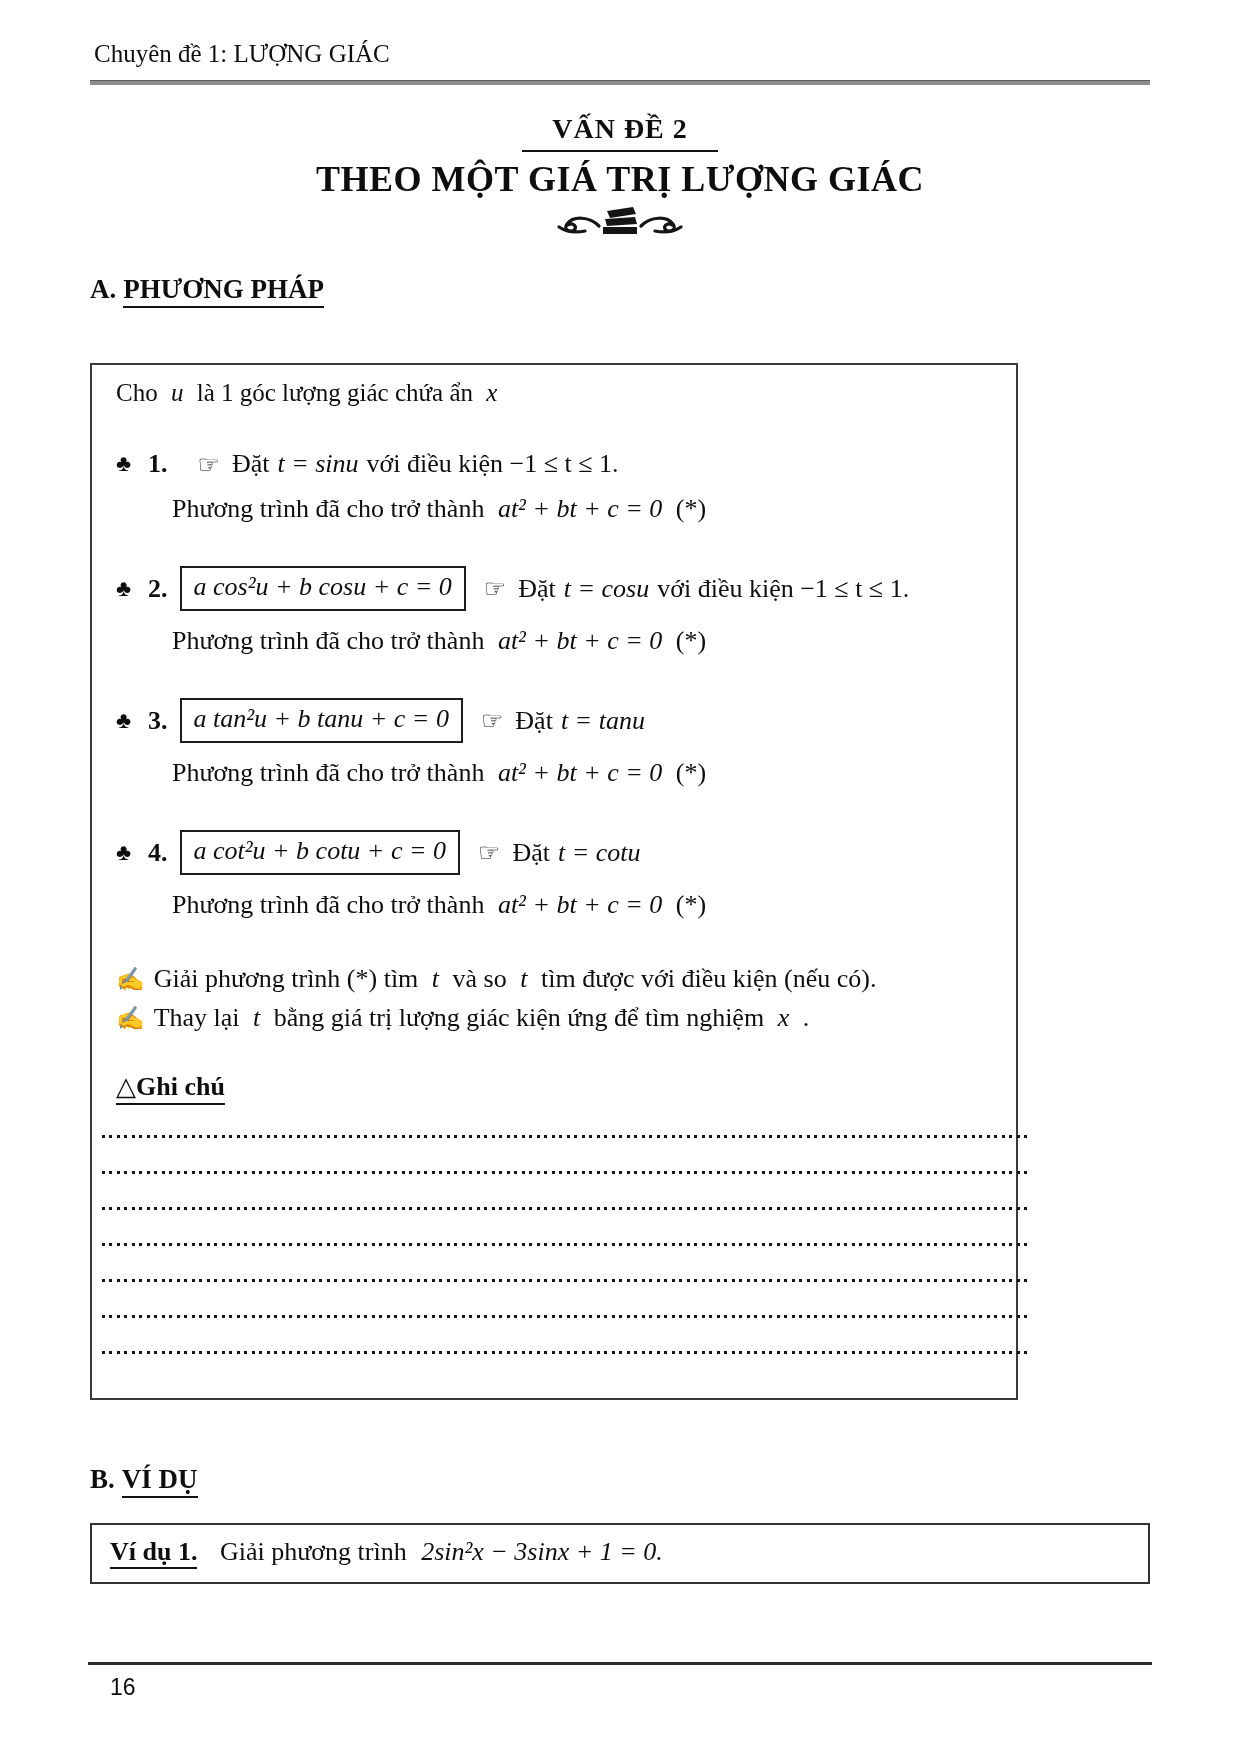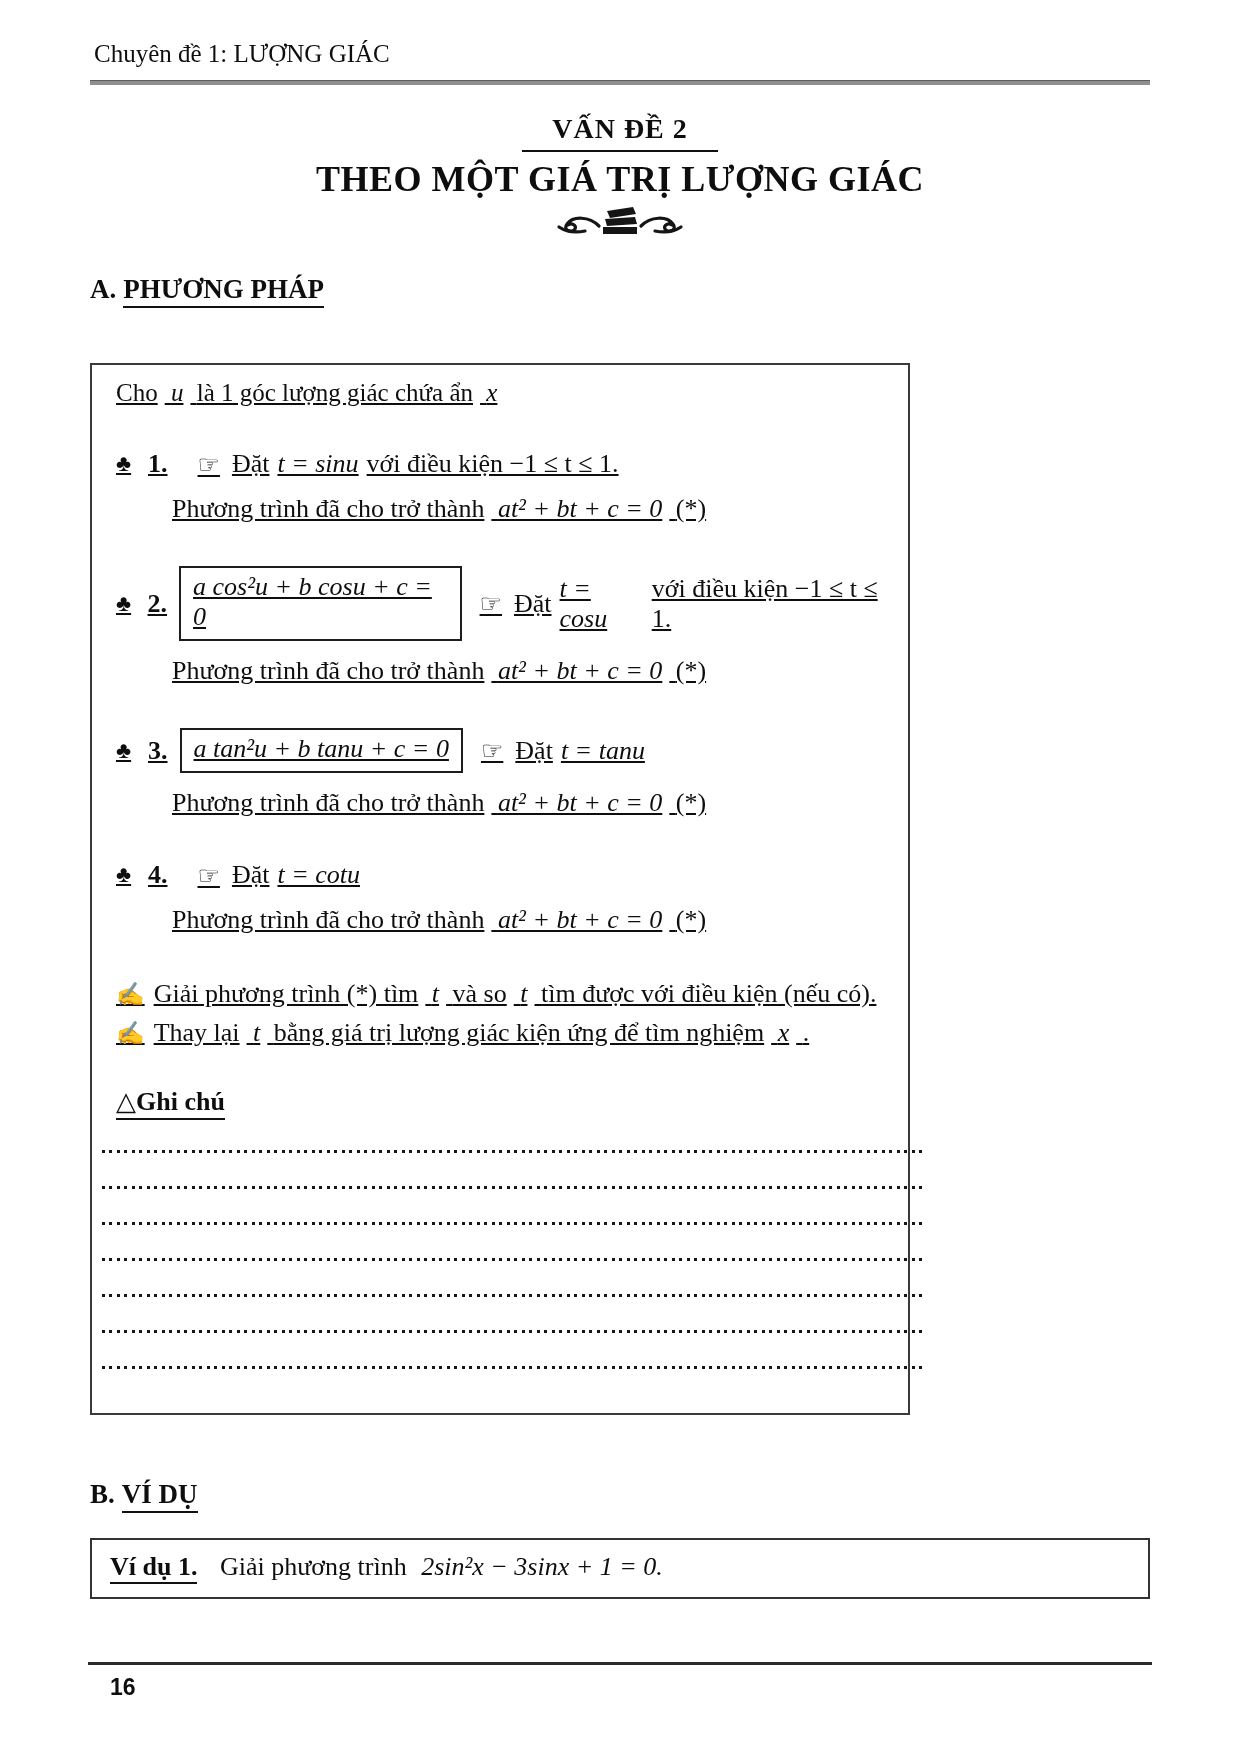"Cho u là 1 góc" .method-box { text-decoration: underline -> none; width: 820px -> 928px }
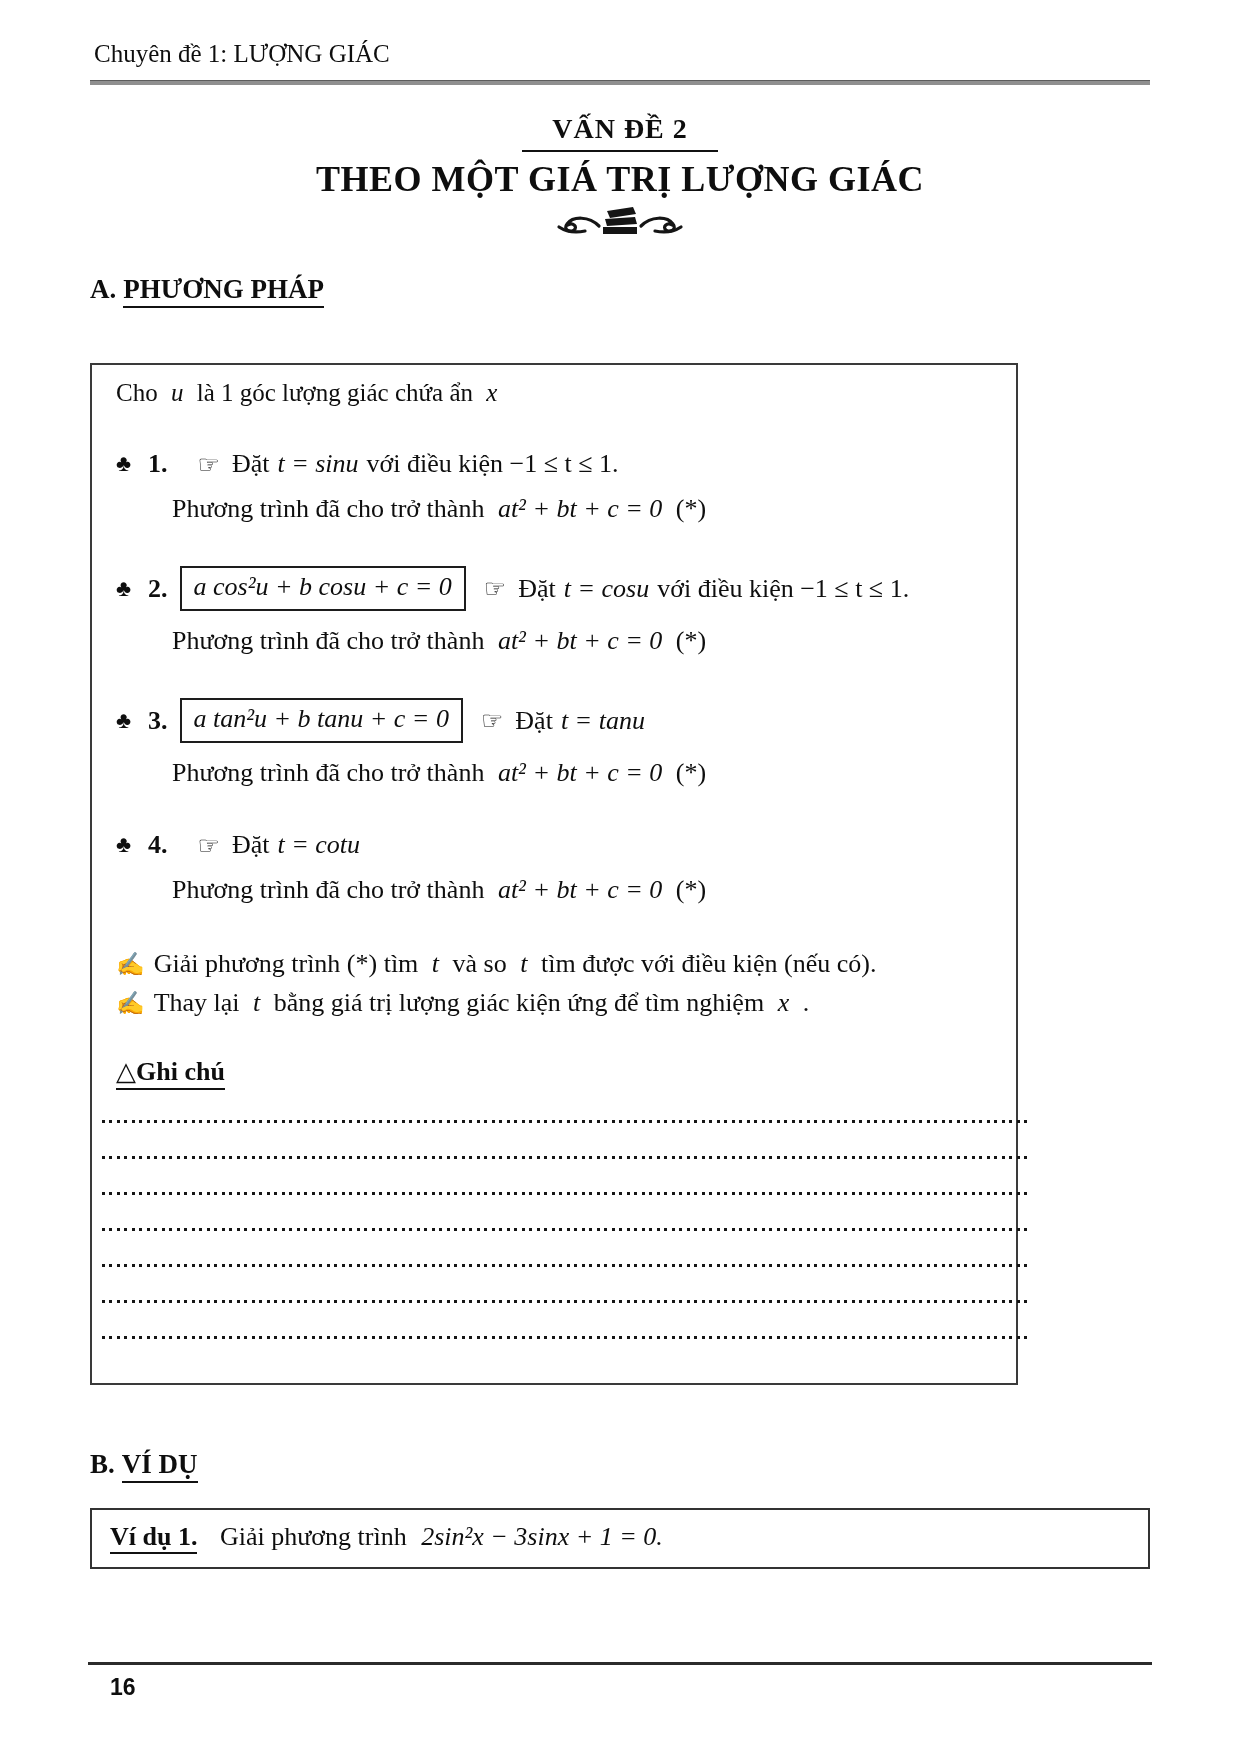"a cot²u + b cotu" span.formula-box { html: none -> <span>a cot²u + b cotu + c = 0</span> }
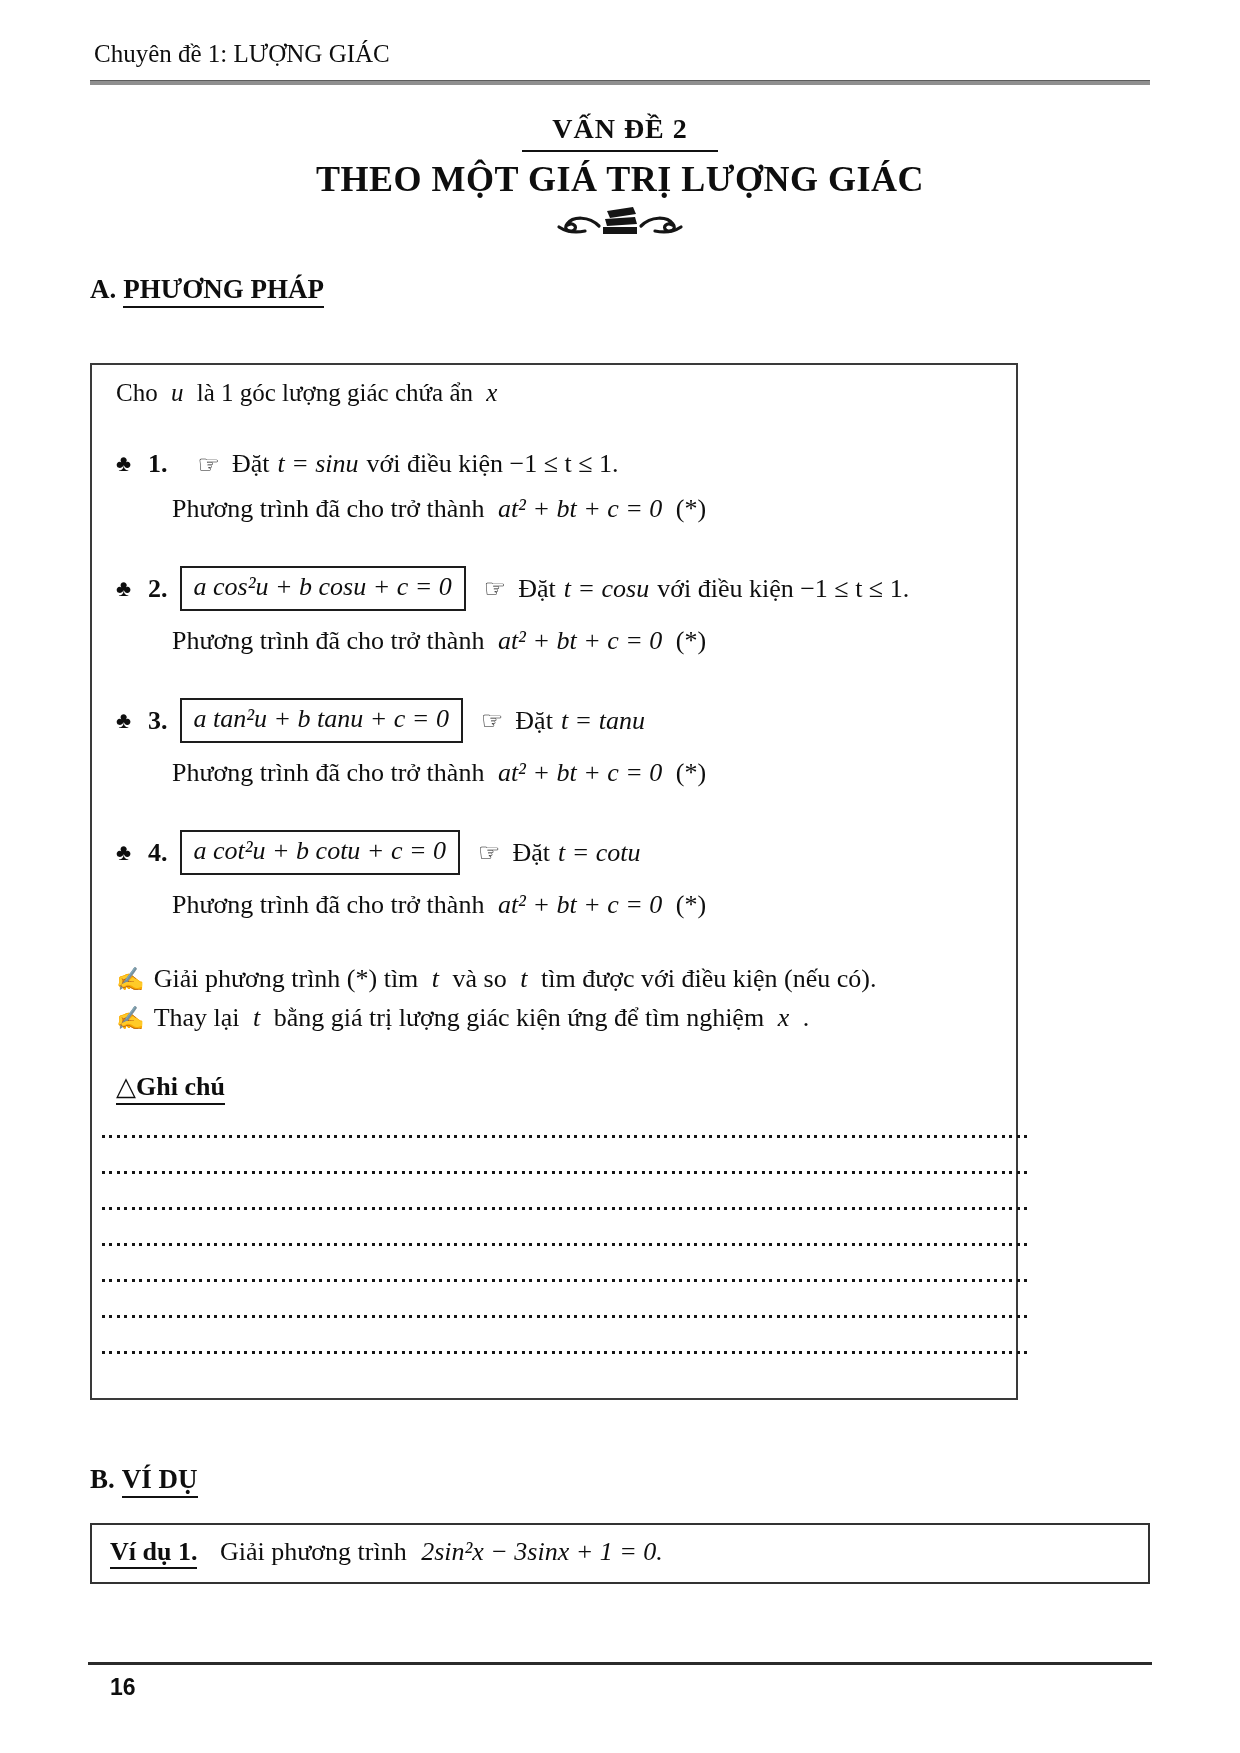"16" .page-number { font-weight: bold -> normal }
